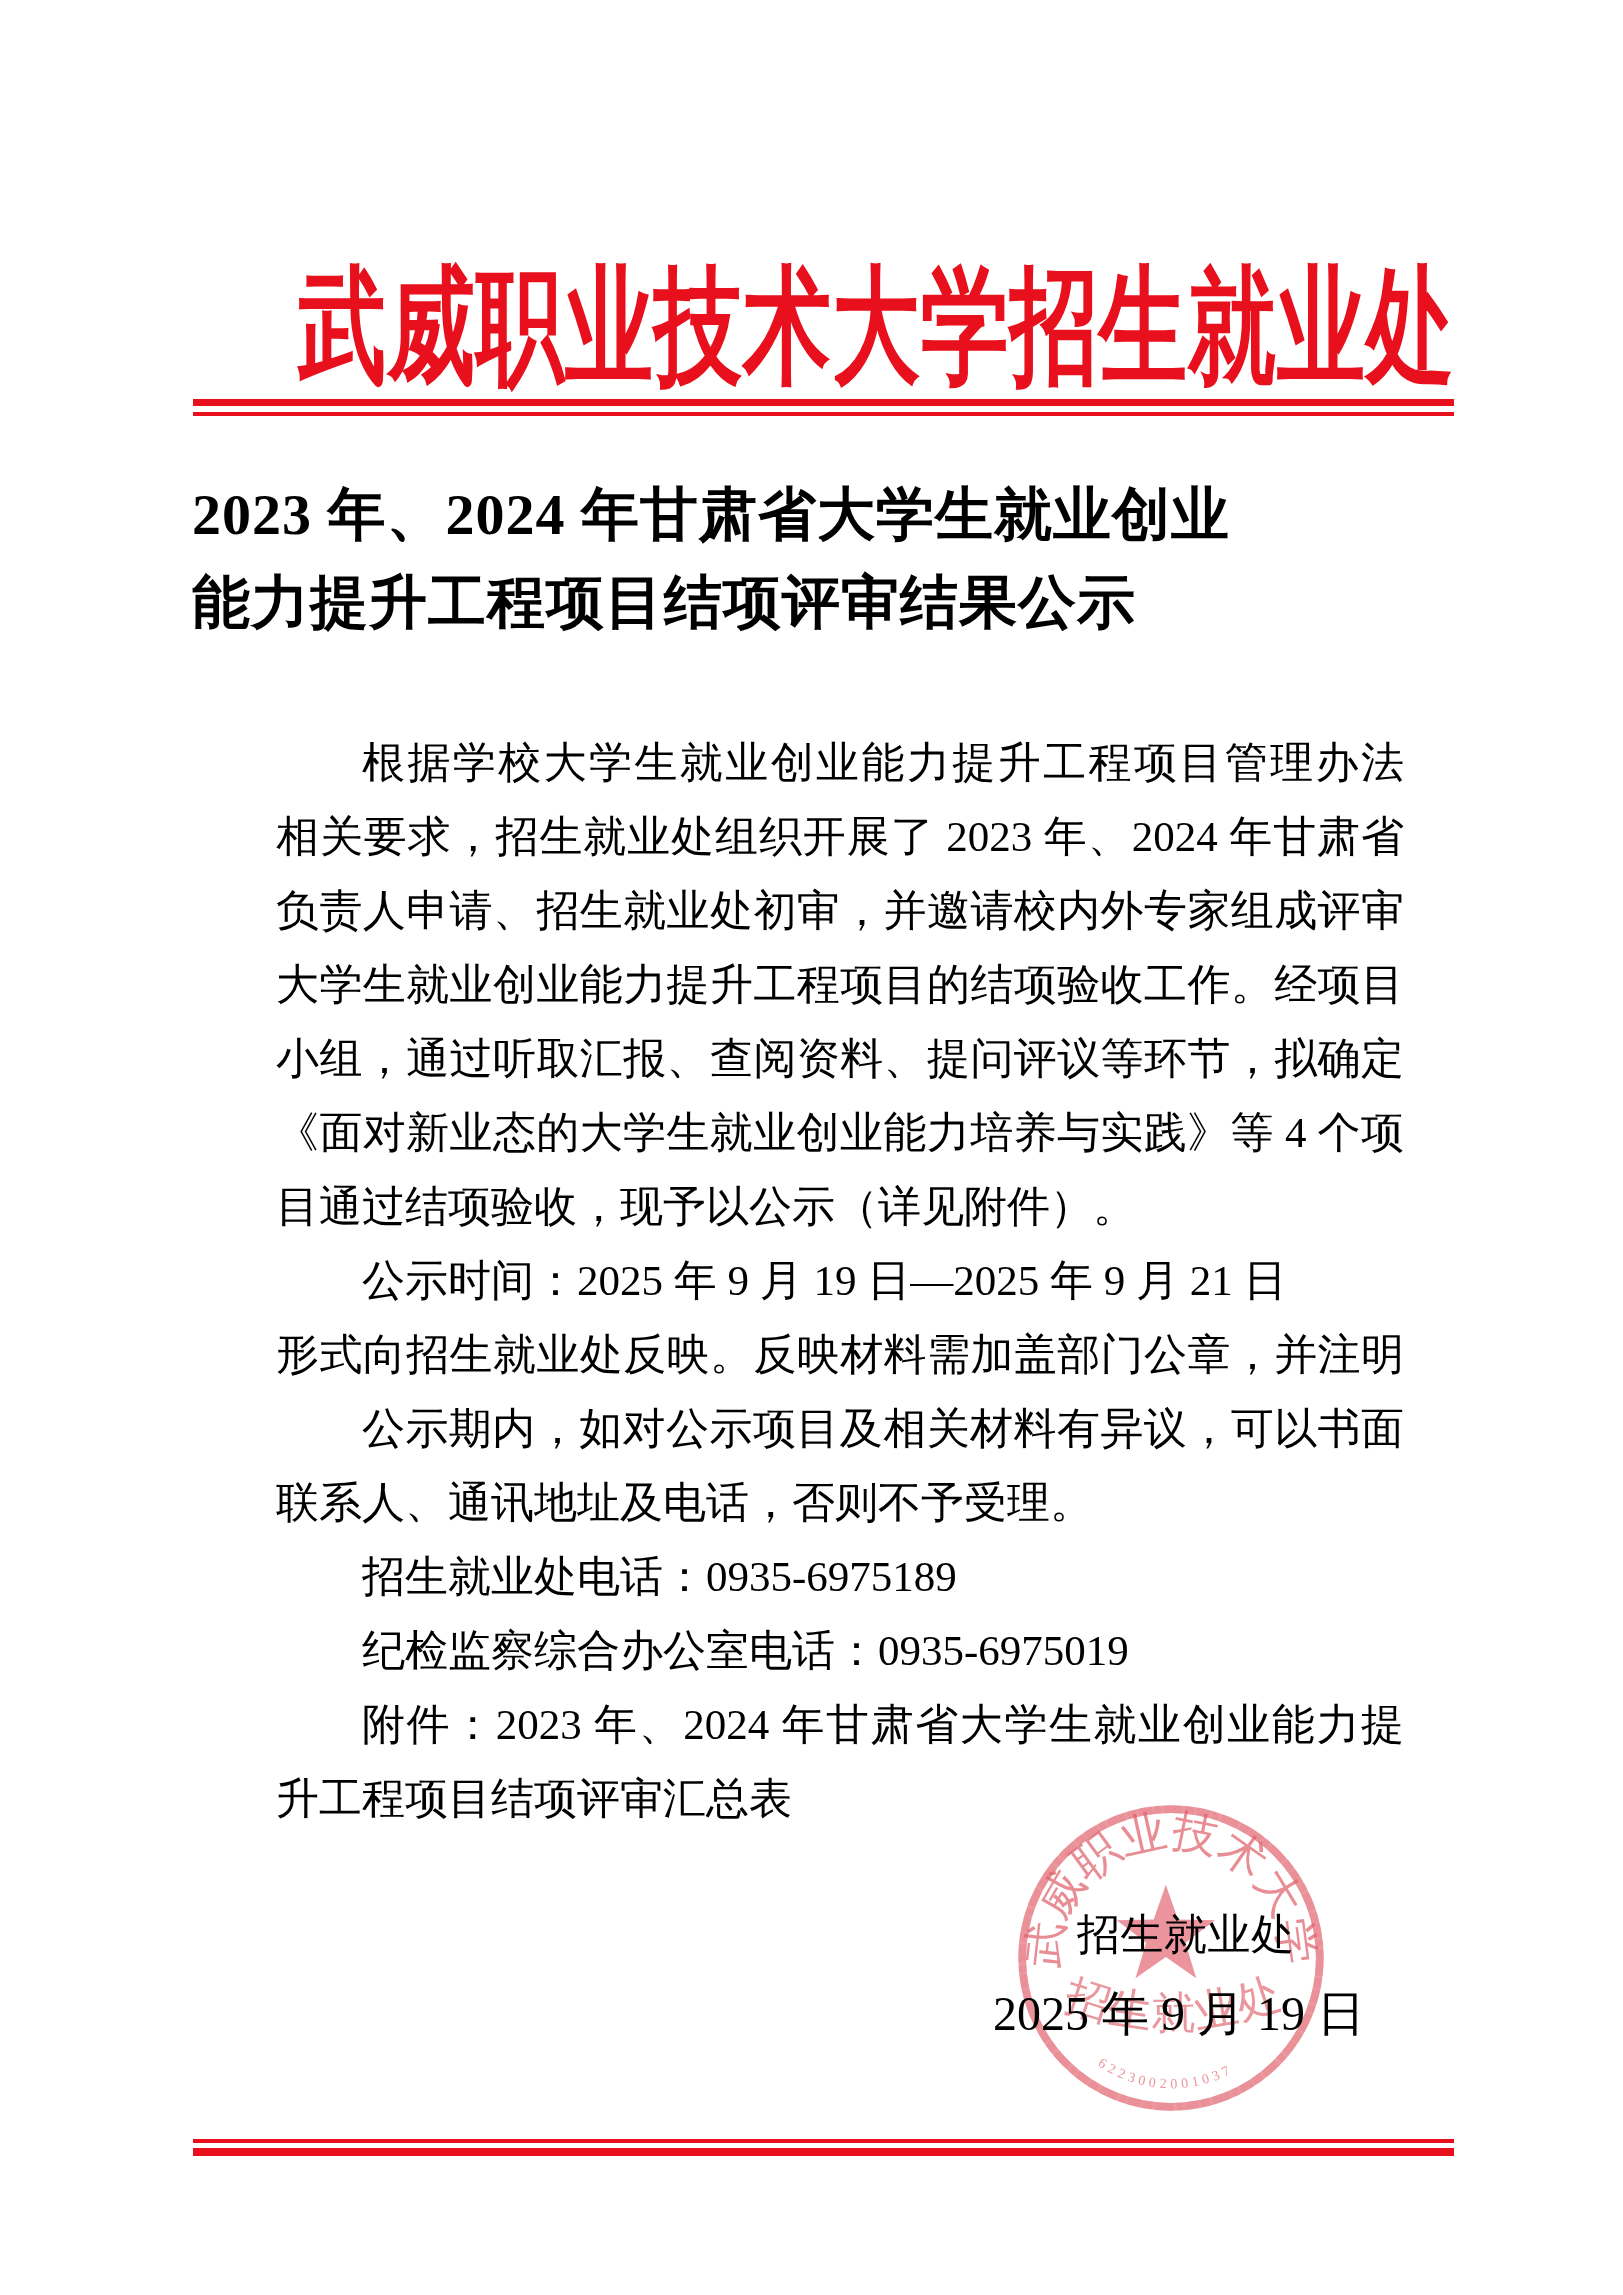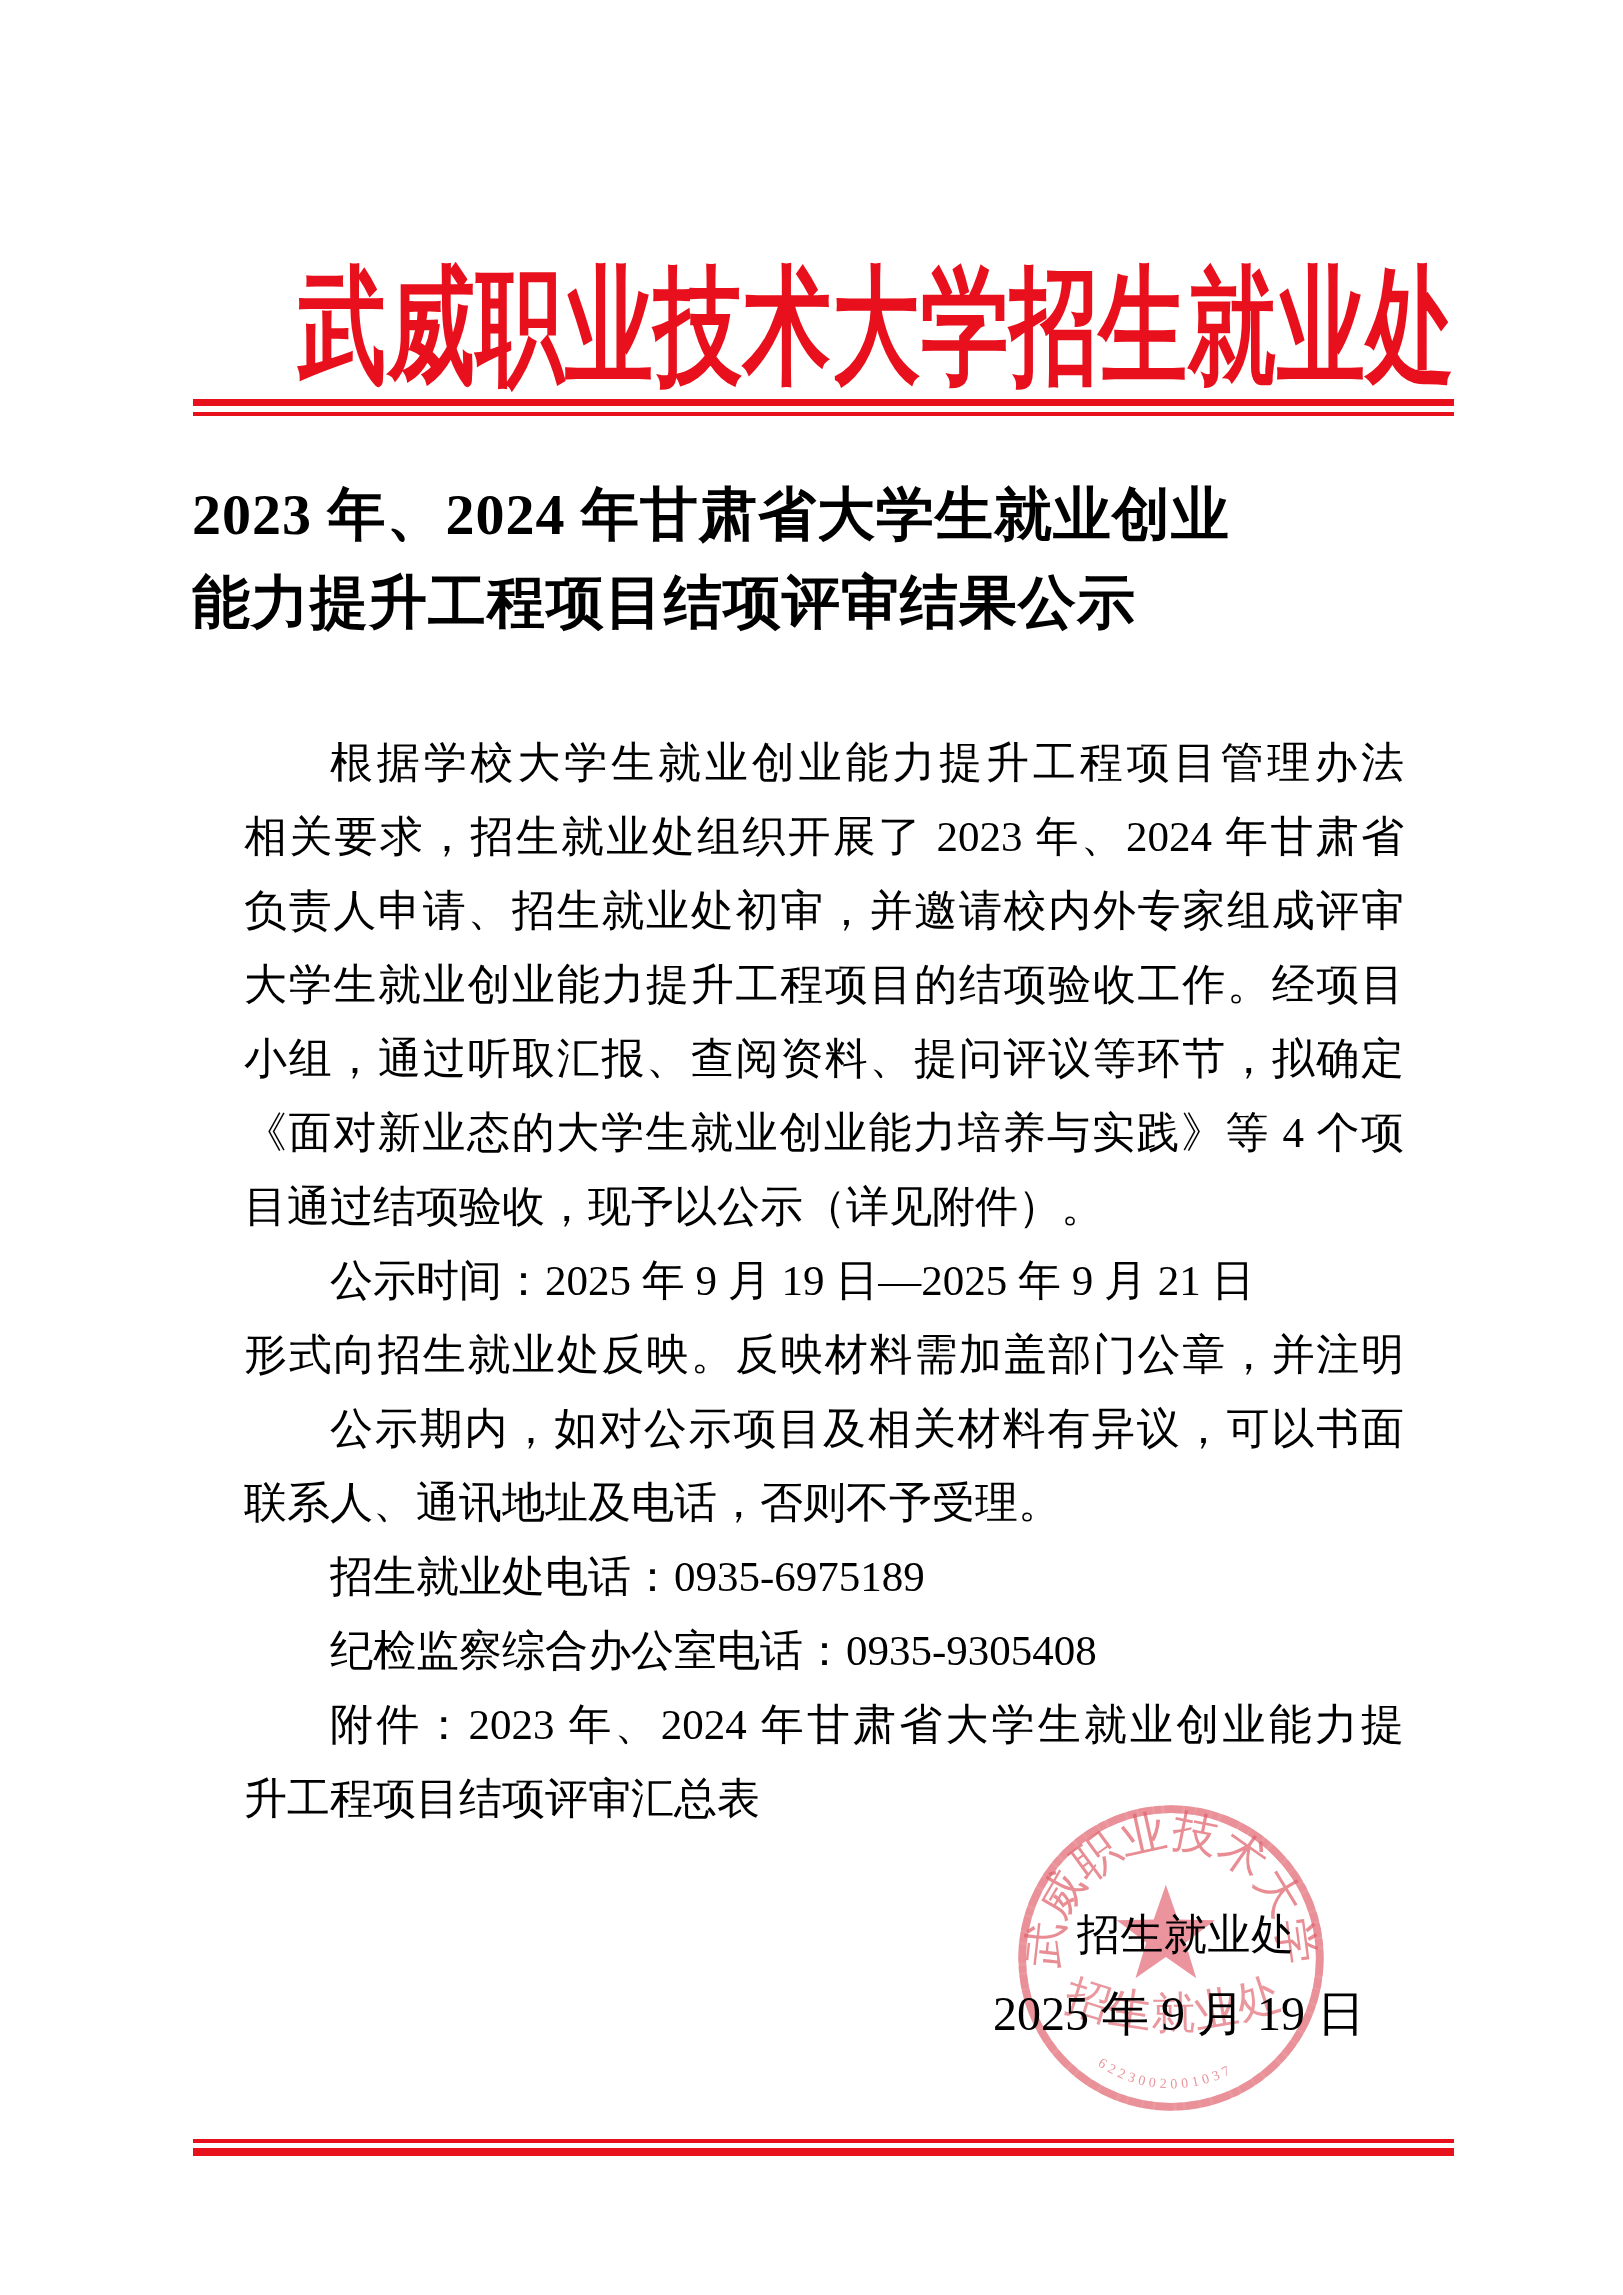"根据学校大学生就业创业能力提升工程项目管理办法" .ln { margin-left: none -> 32px }
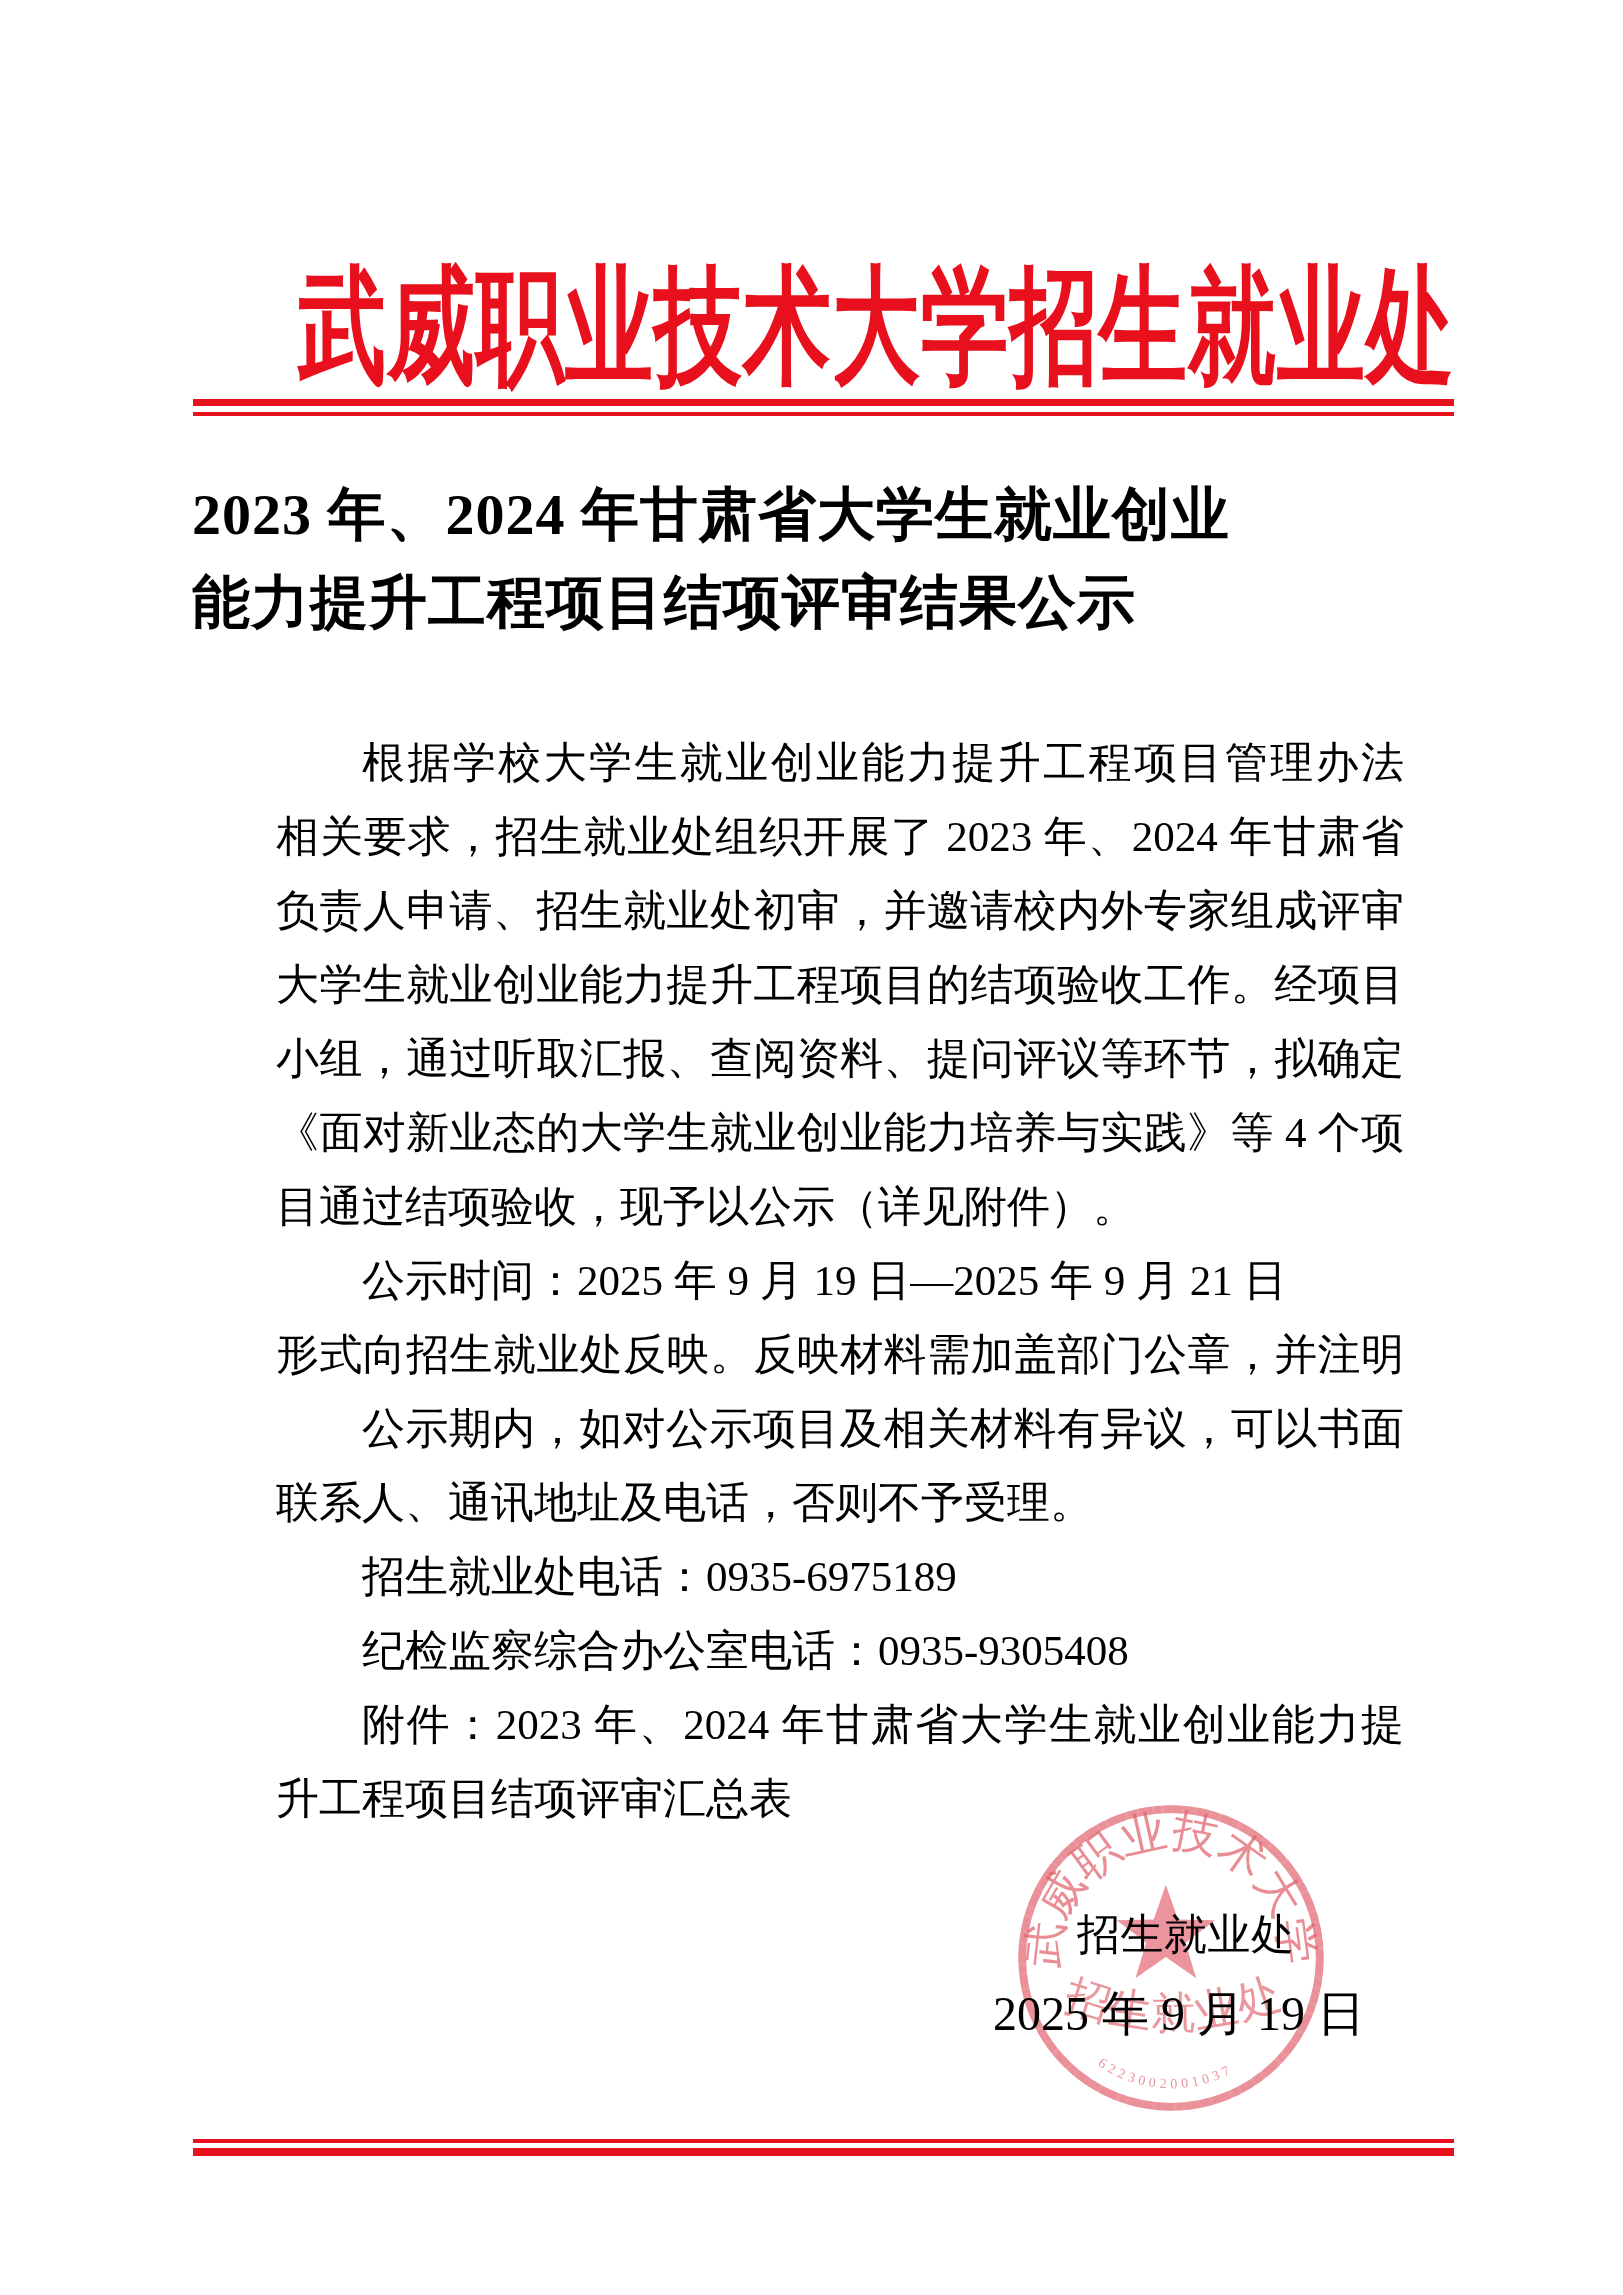"纪检监察综合办公室电话：0935-9305408" div.ln { text: 0935-9305408 -> 0935-6975019 }
